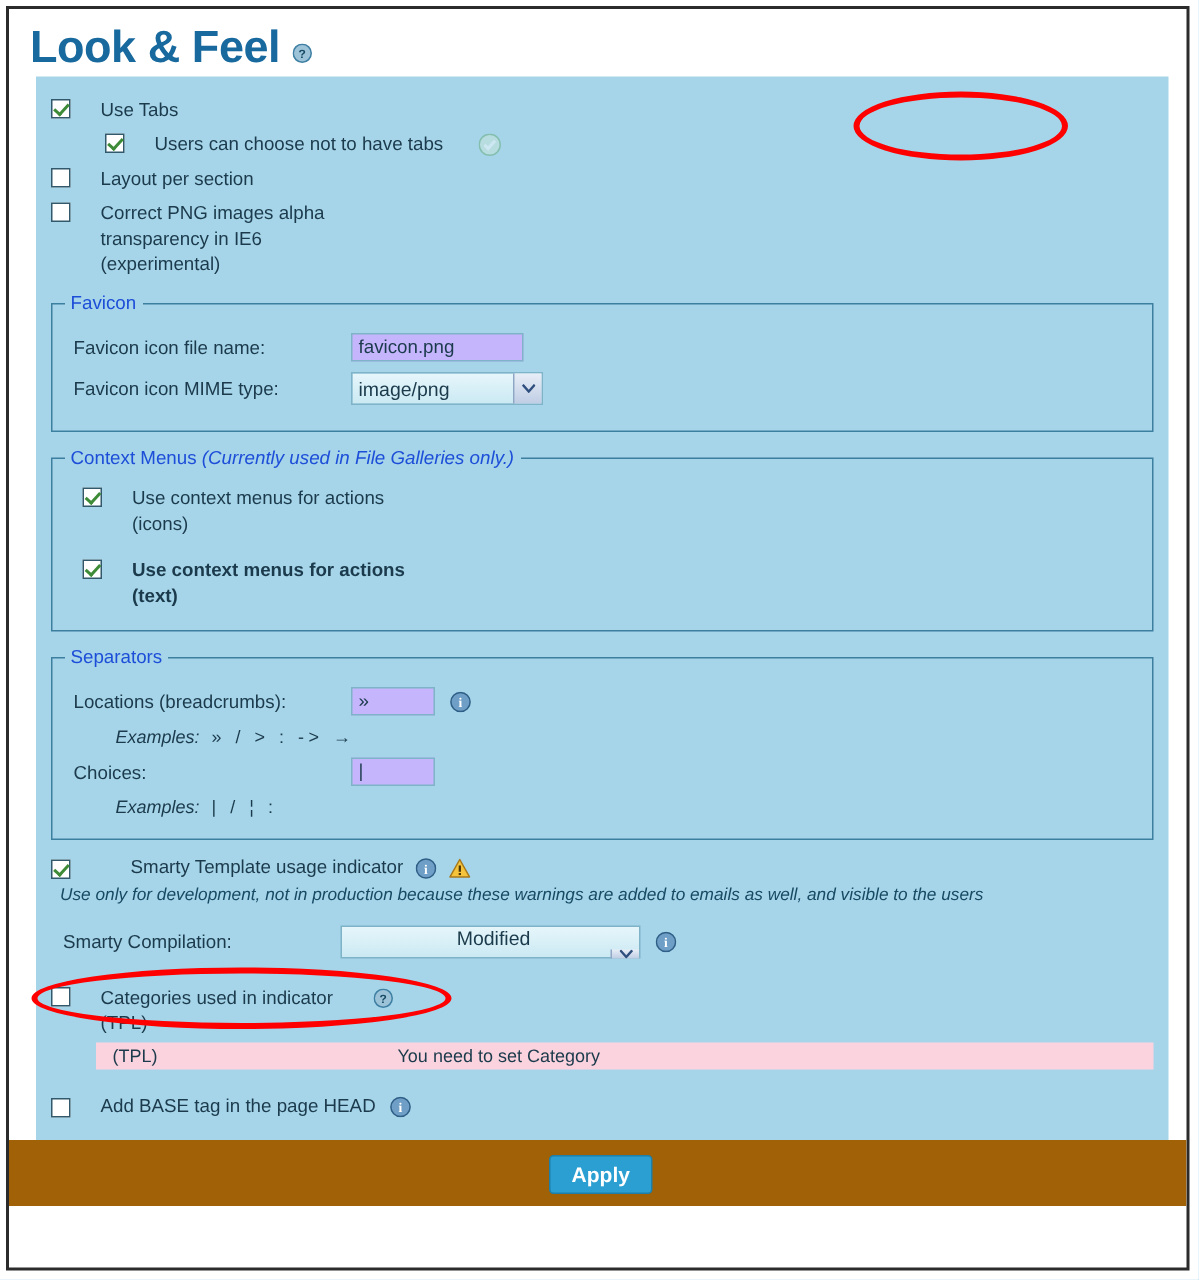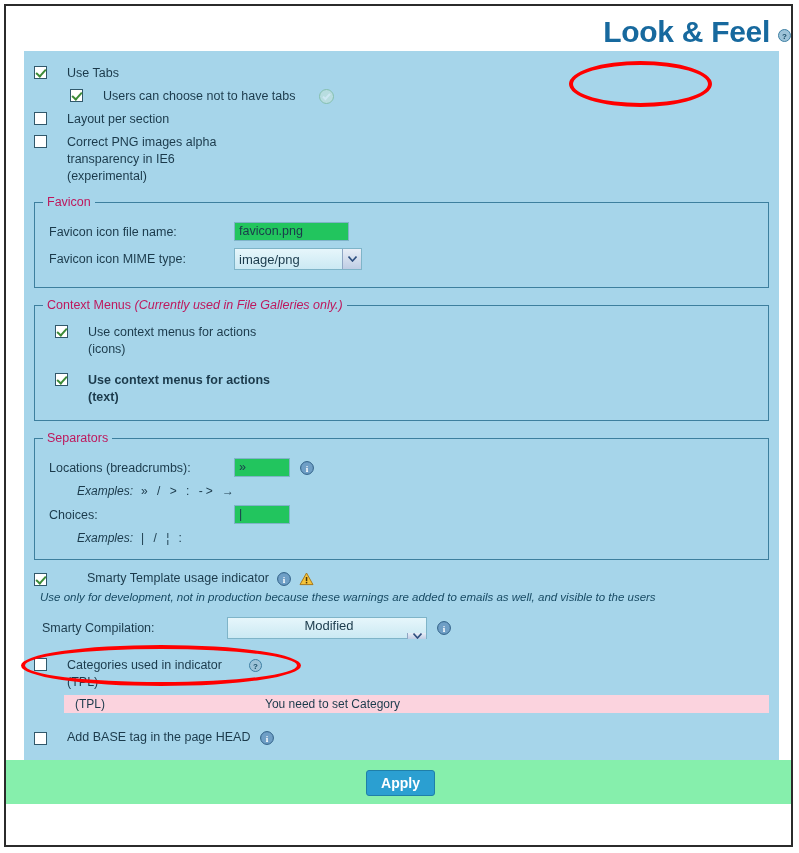"Look & Feel" .title-row { justify-content: flex-end -> none; padding: 9px 0 2px 8px -> 9px 0 2px 14px }
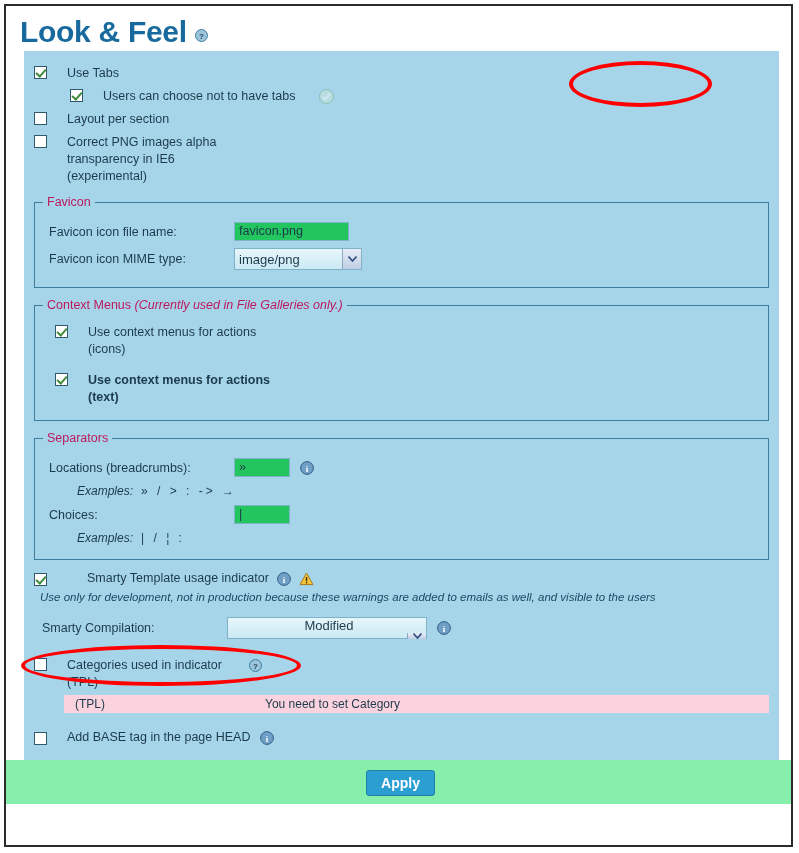"Favicon" fieldset.group > legend { color: #be185d -> #1d4ed8 }
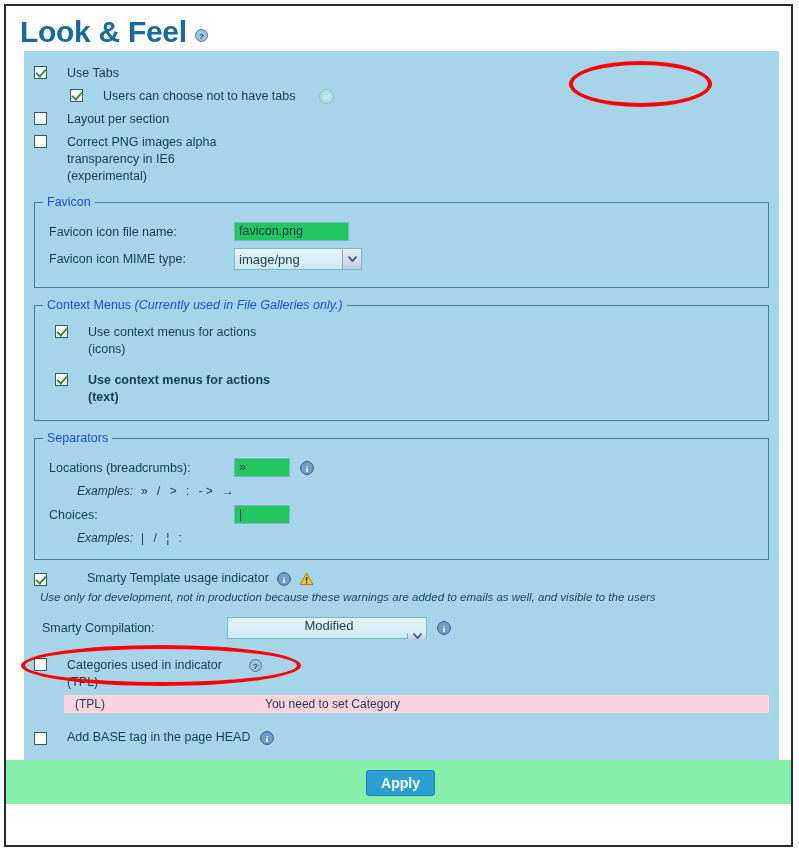"favicon.png" .txt { background: #22c55e -> #c4b5fd }
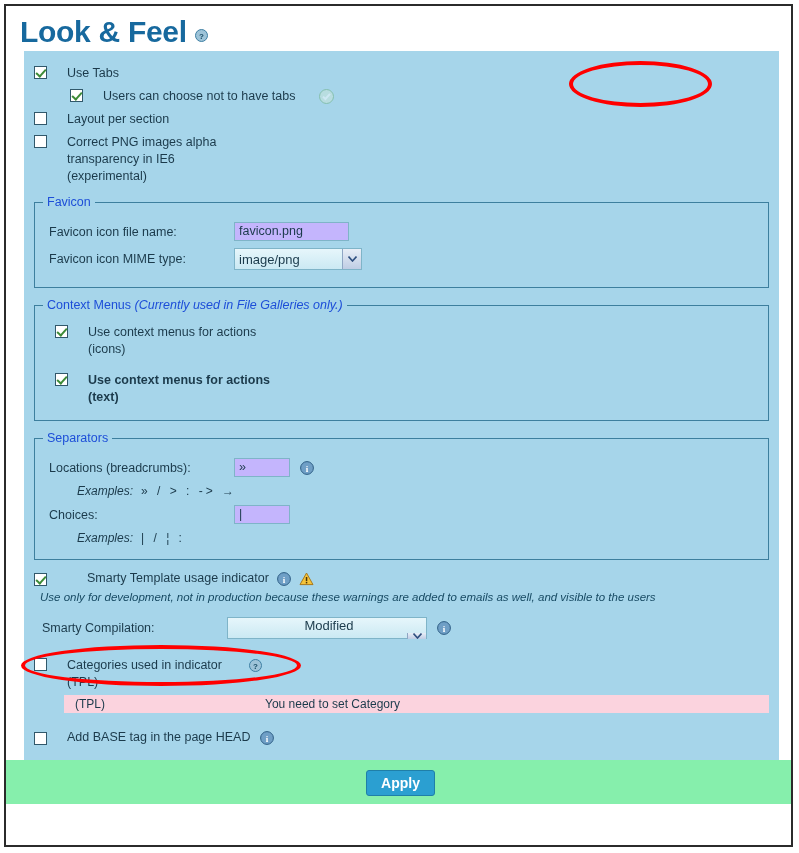"Apply" .apply-wrap { background: #86efac -> #a16207 }
